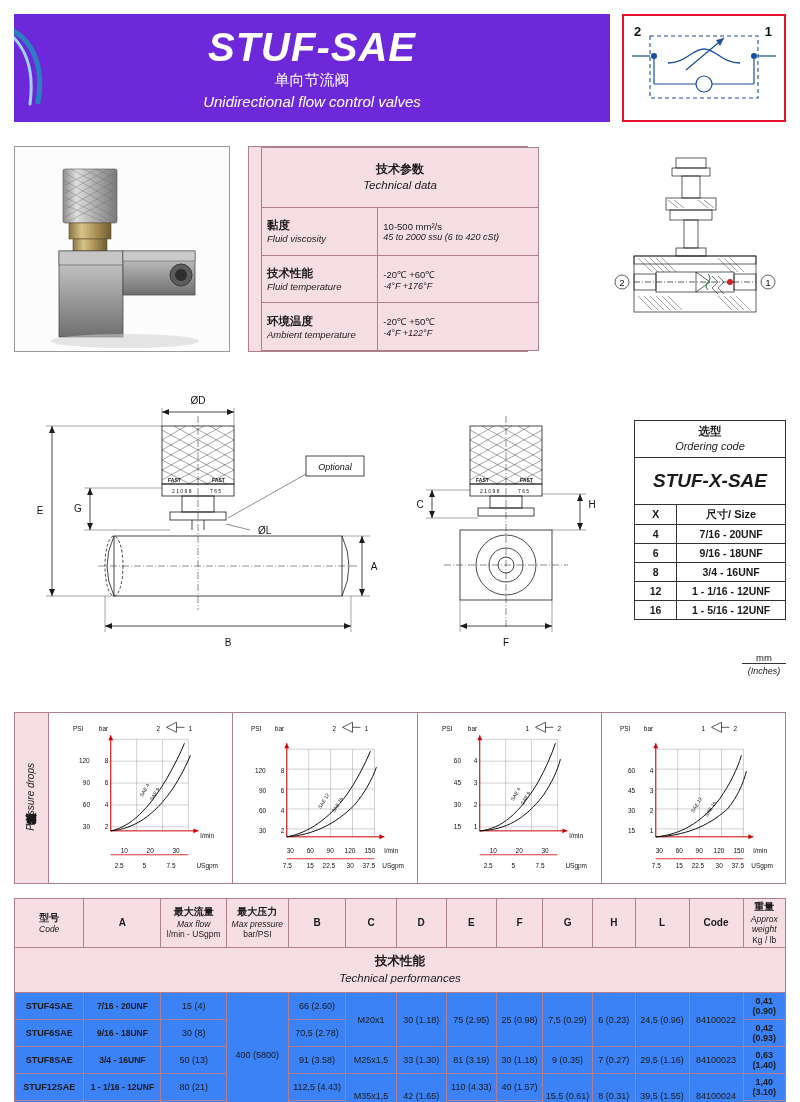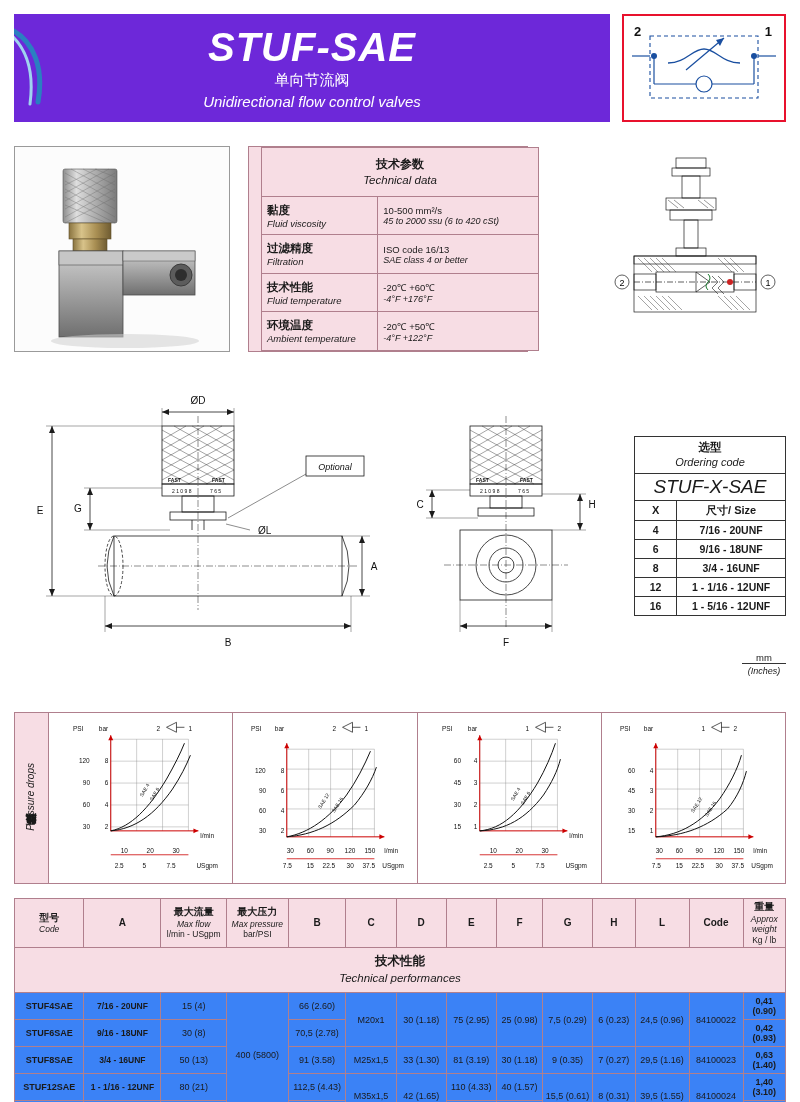"过滤精度" tr { html: <tr> <td> <span>过滤精度</span> <span>Filtration</span> </td> <td> <span>ISO code 16/13</span> <span>SAE class 4 or better</span> </td> </tr> -> none }
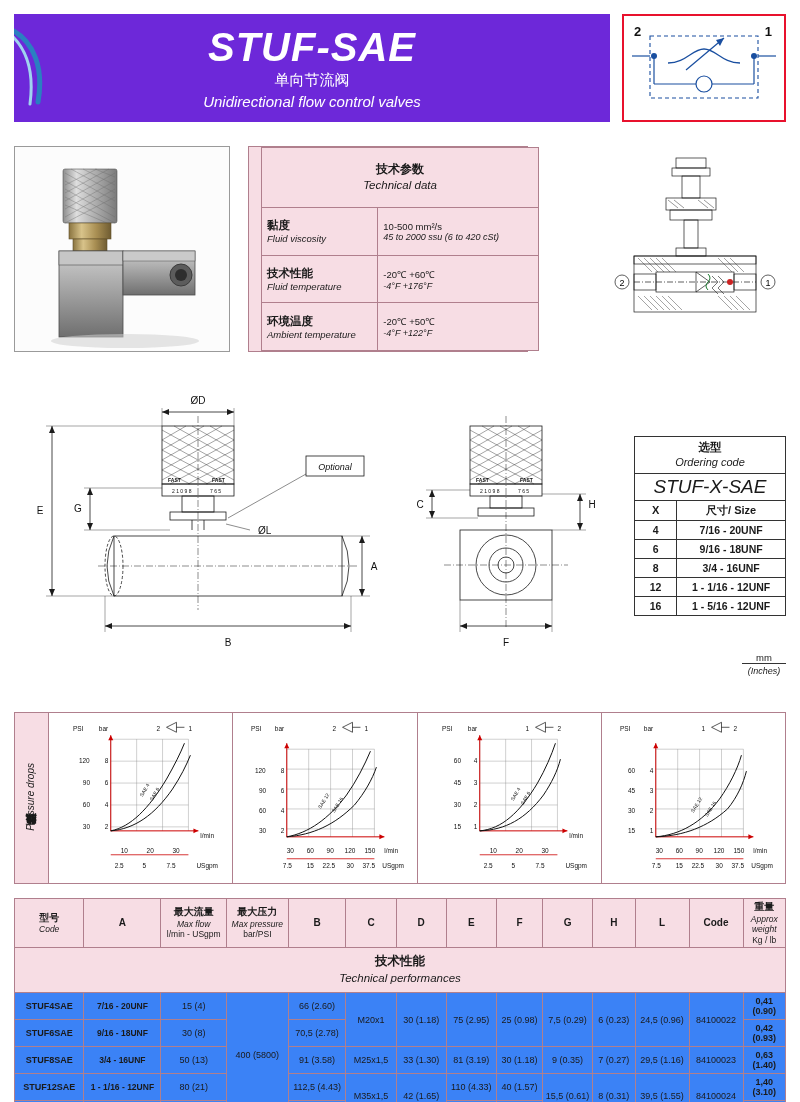"选型" .ordering { top: 436px -> 420px }
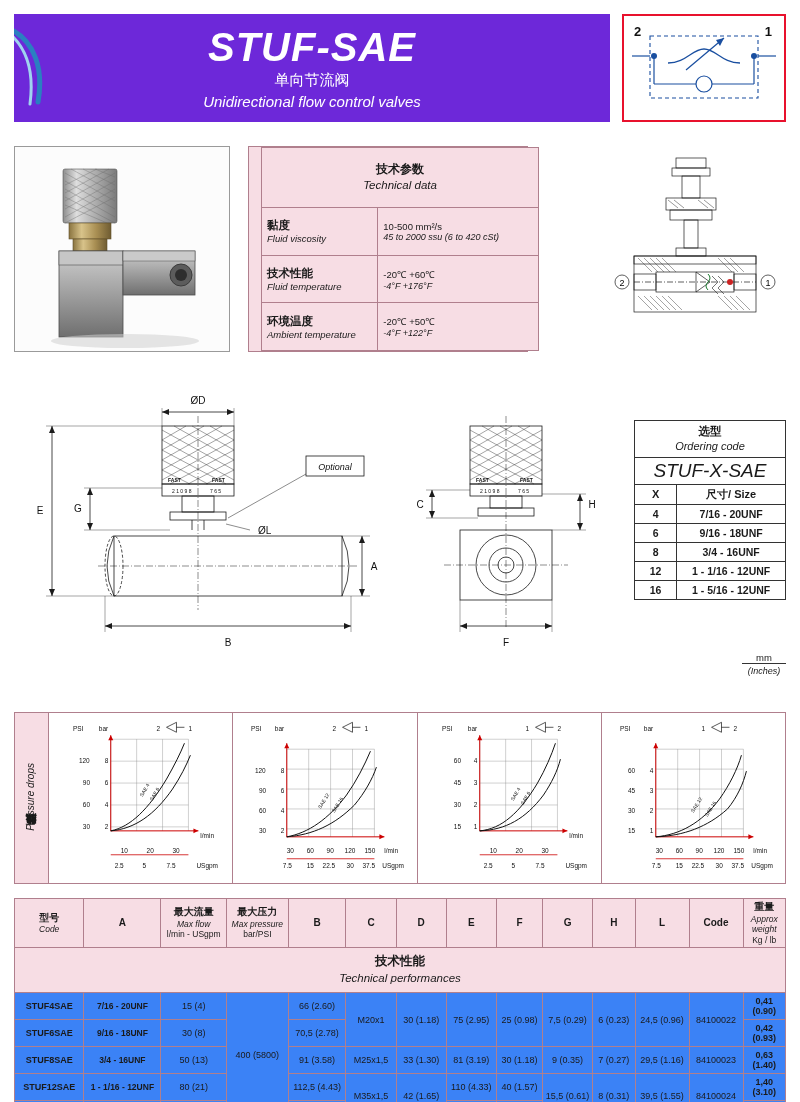"STUF-X-SAE" .ordering .code { font-weight: normal -> bold; padding: 2px 2px -> 12px 2px }
